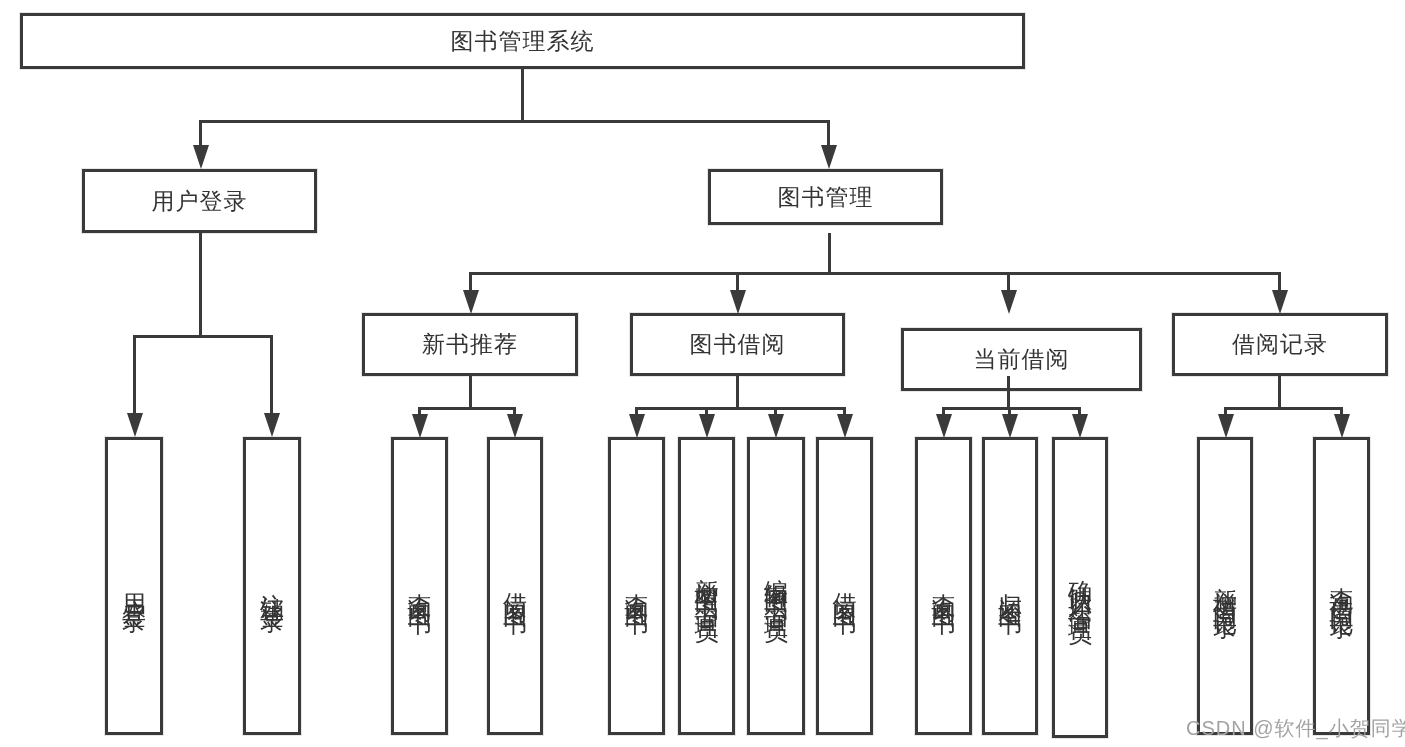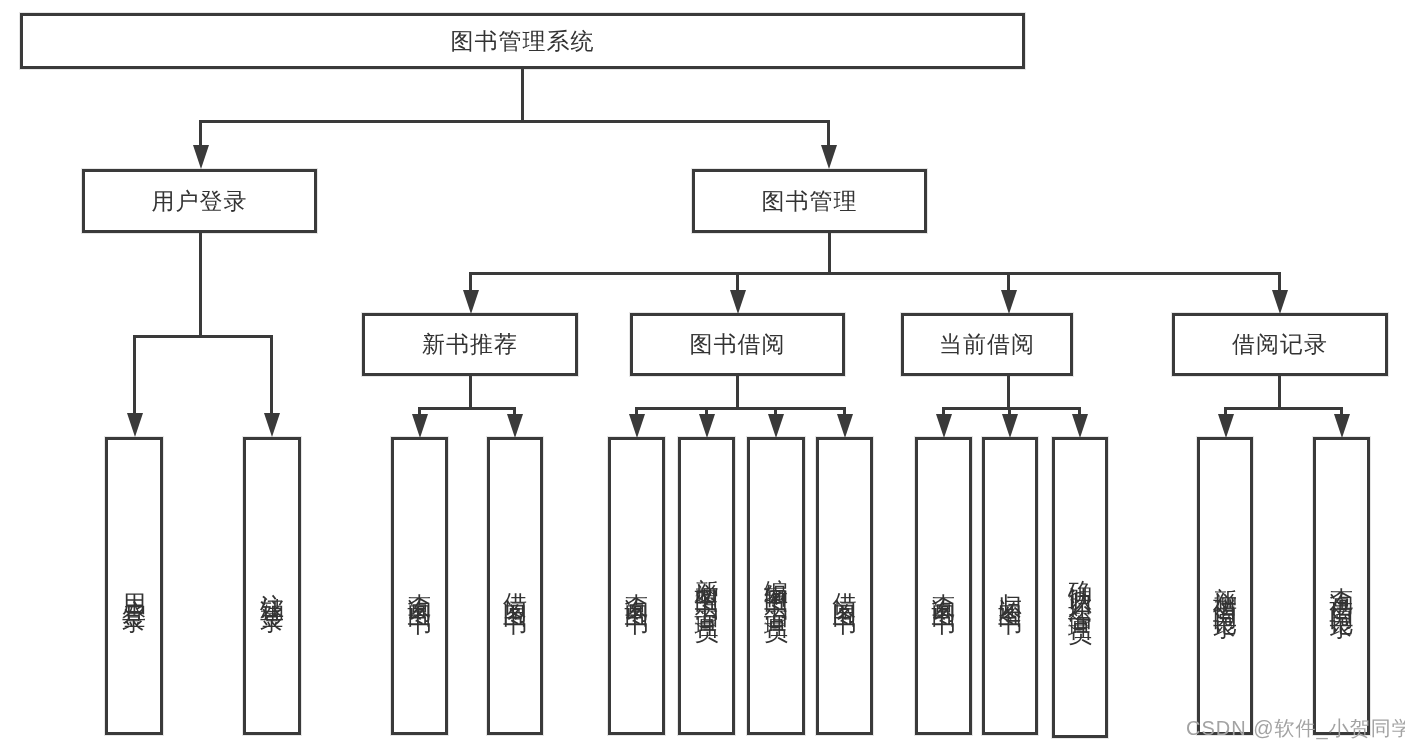"图书管理" div.box { height: 64px -> 56px; left: 692px -> 708px }
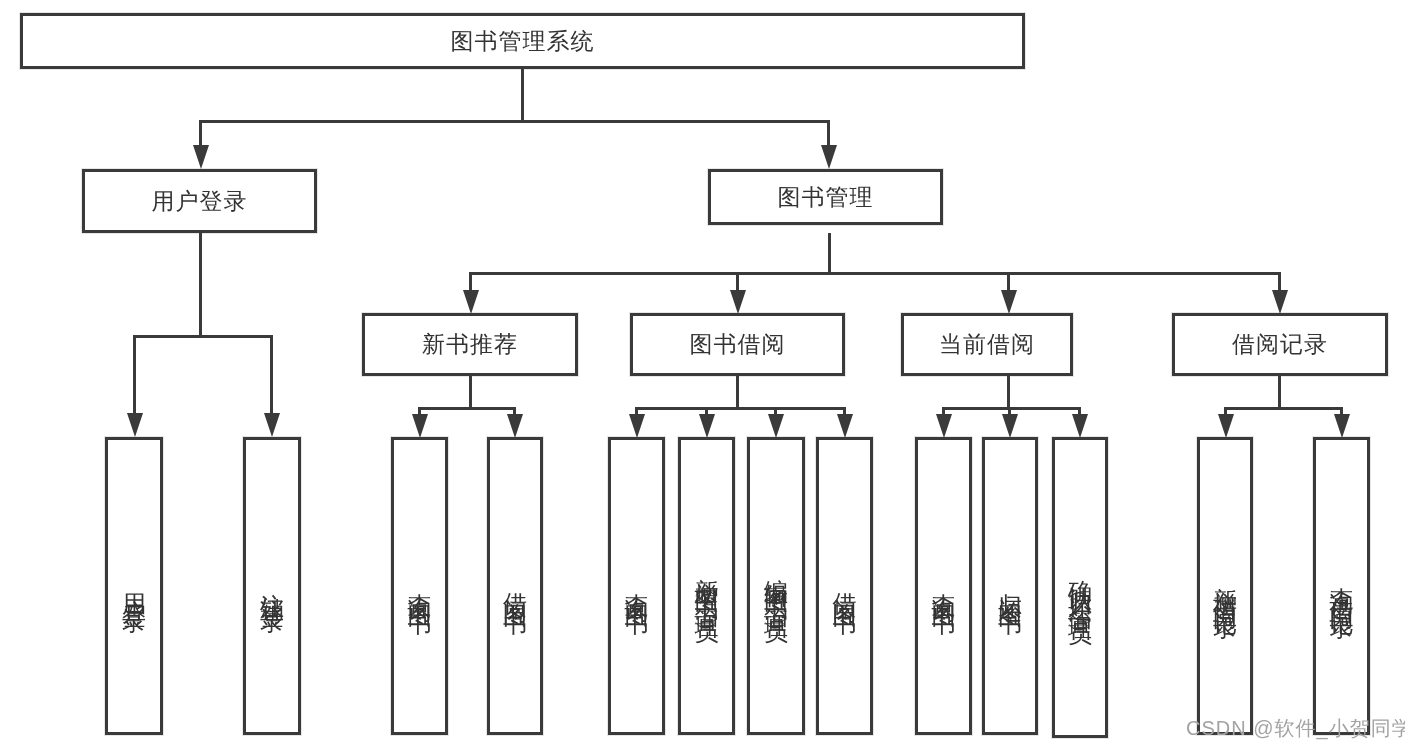"当前借阅" div.box { top: 313px -> 328px; width: 172px -> 241px }
